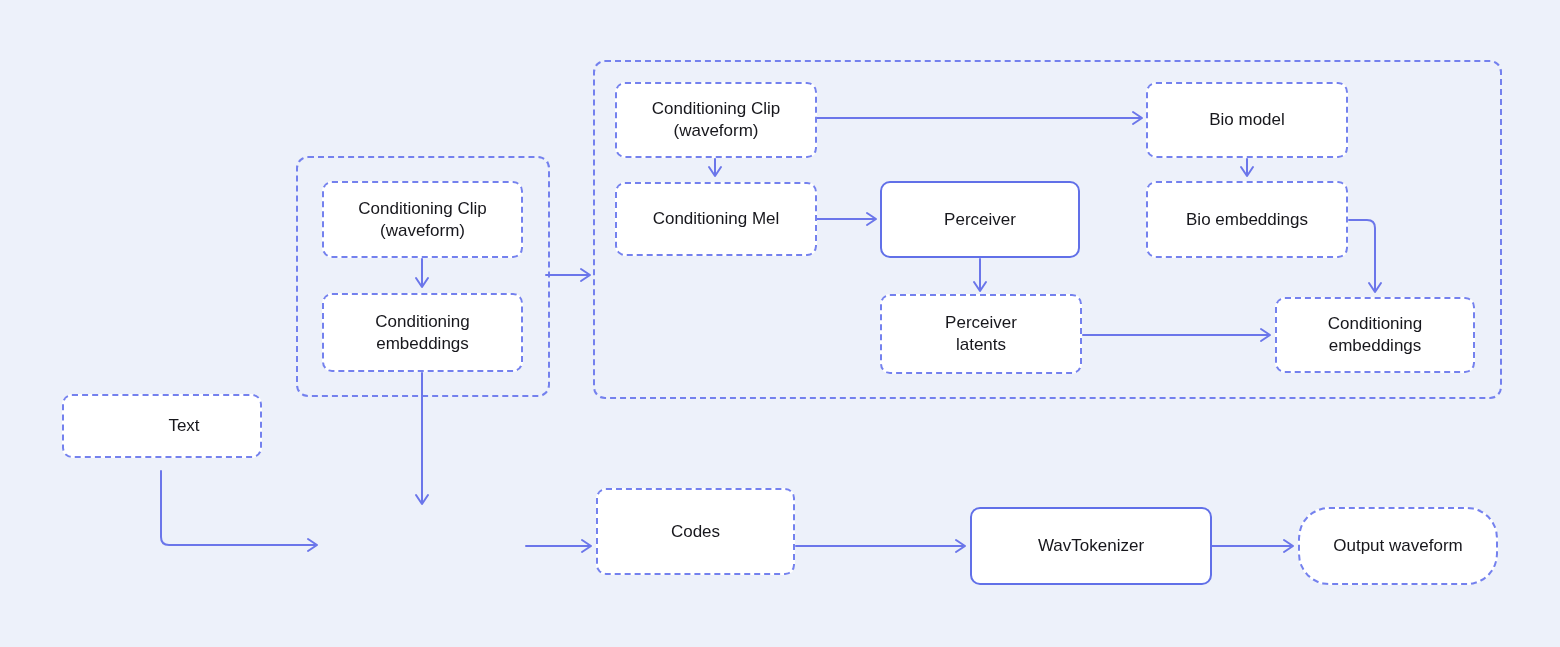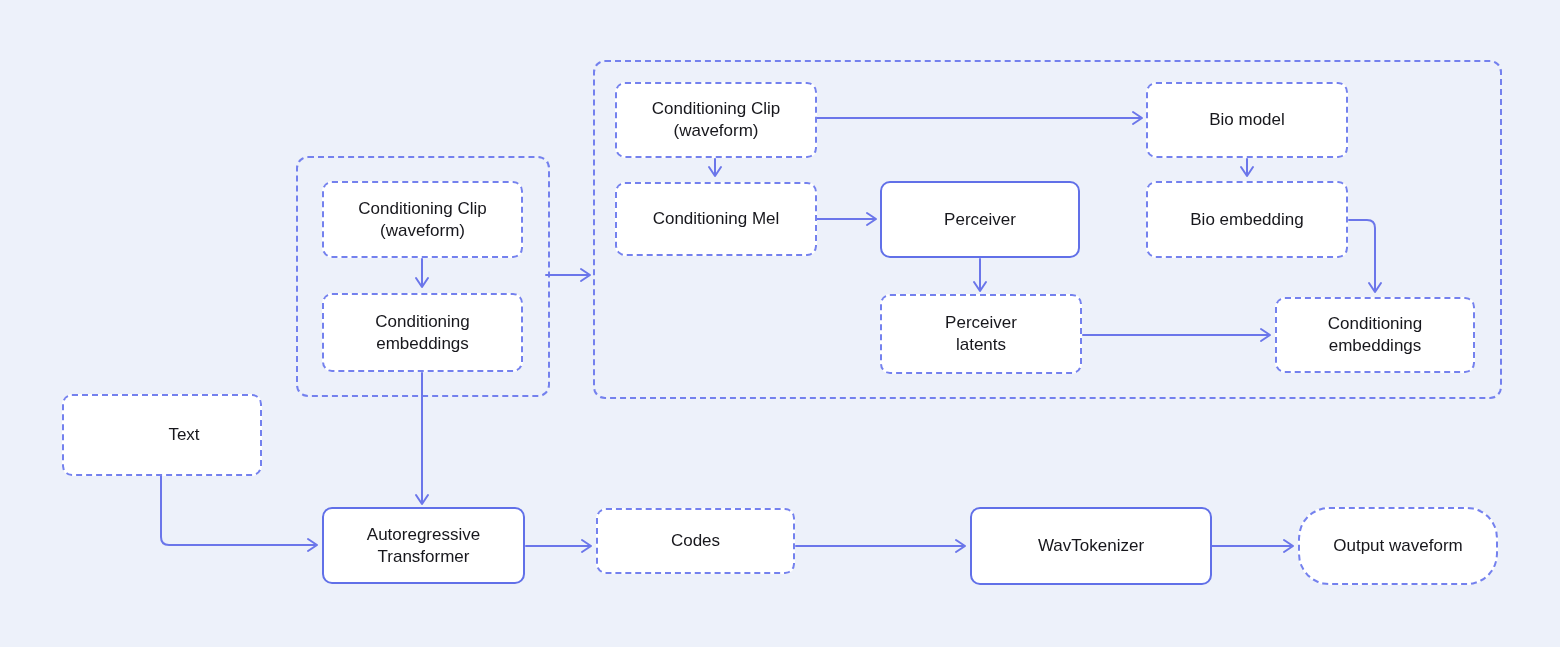"Bio embedding" div.node { text: embedding -> embeddings }
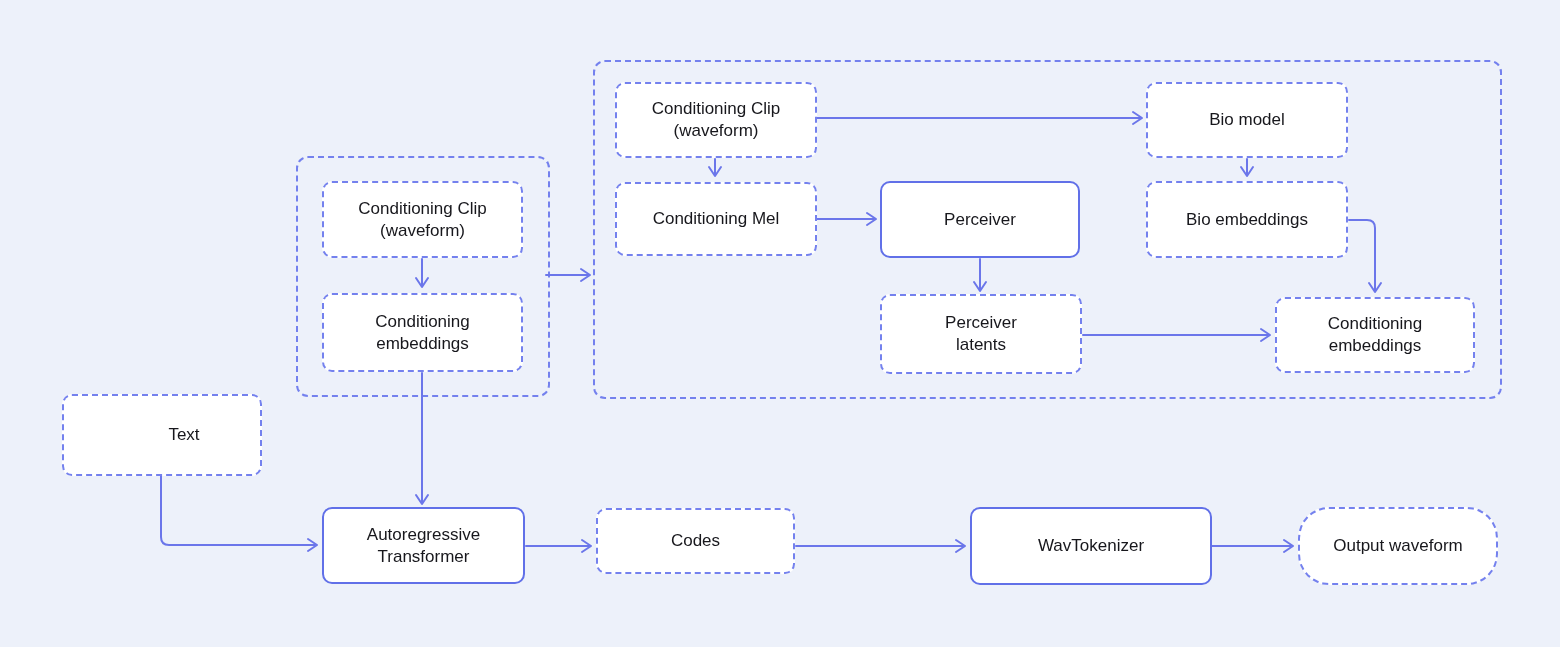"Text" div.node { height: 82px -> 64px }
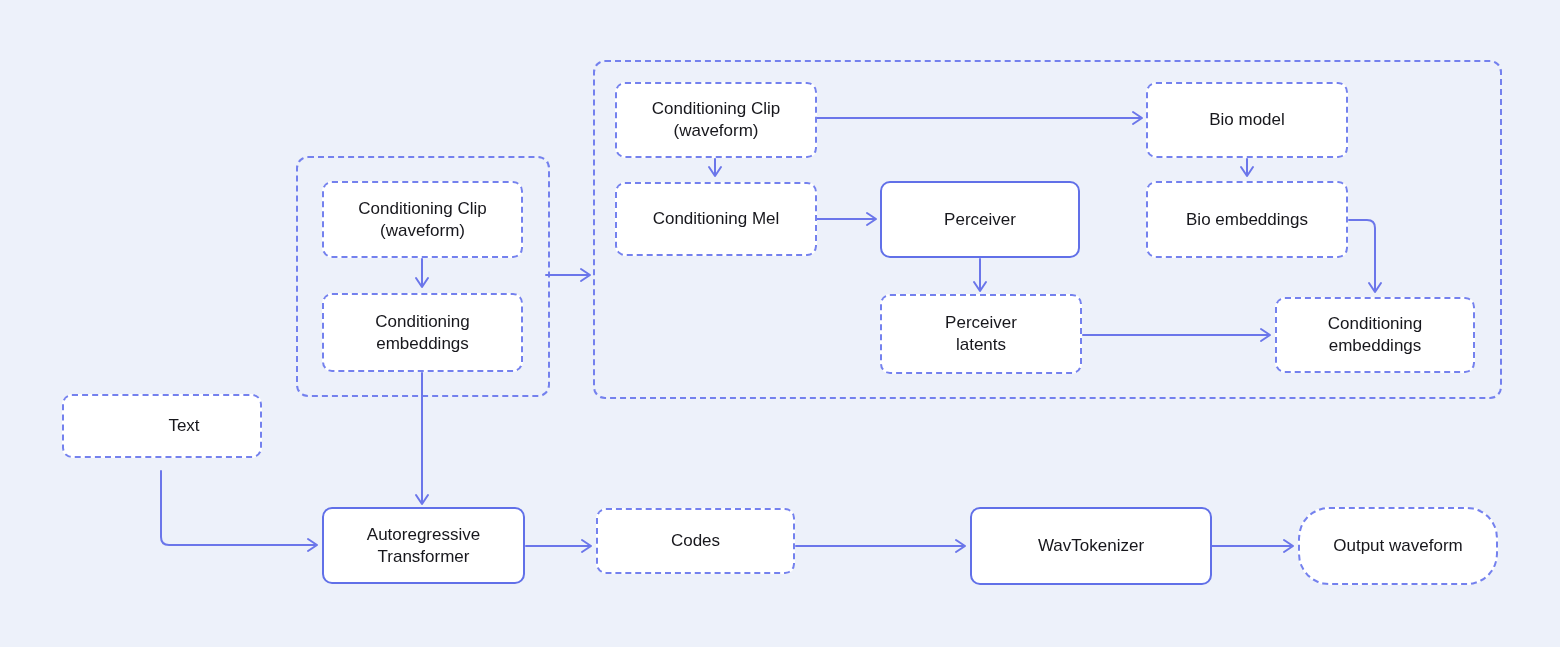"Autoregressive" div.node { html: <div>Autoregressive Transformer</div> -> none }
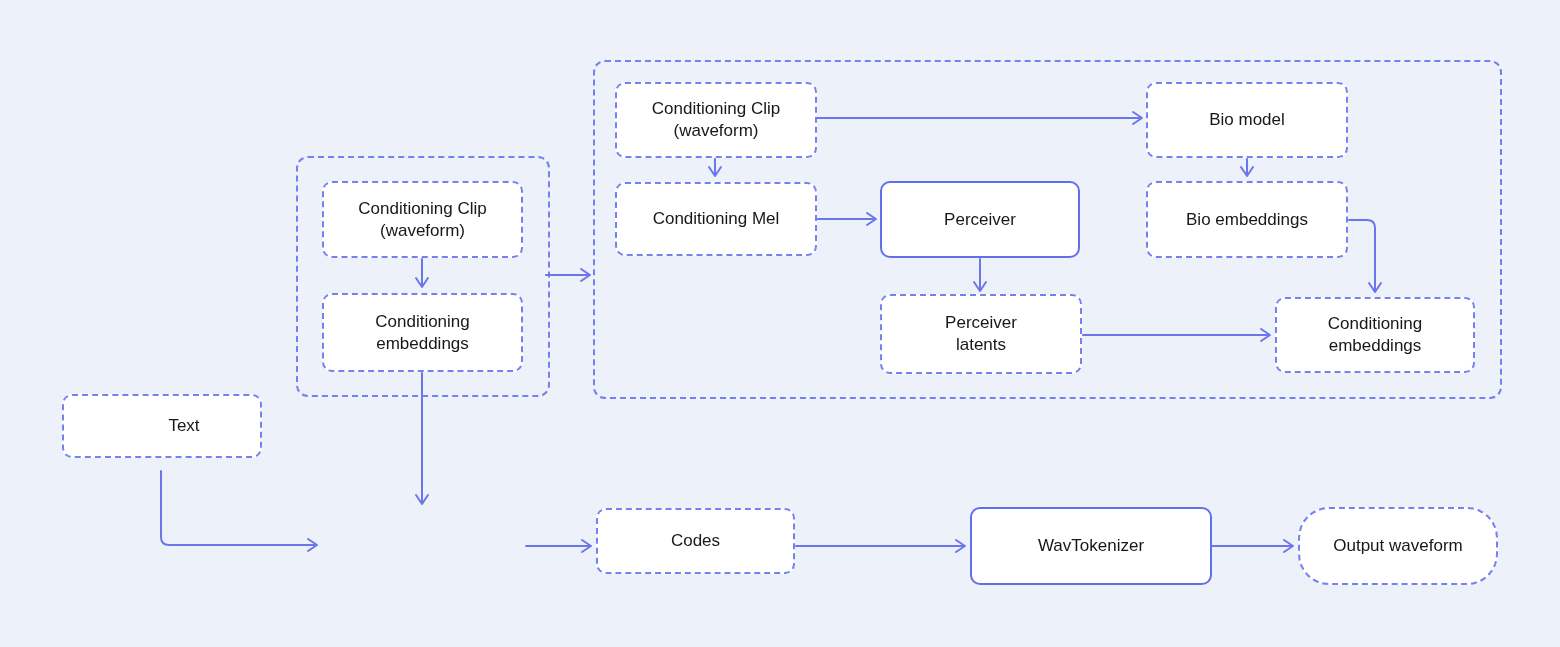"Codes" div.node { height: 66px -> 87px; top: 508px -> 488px }
